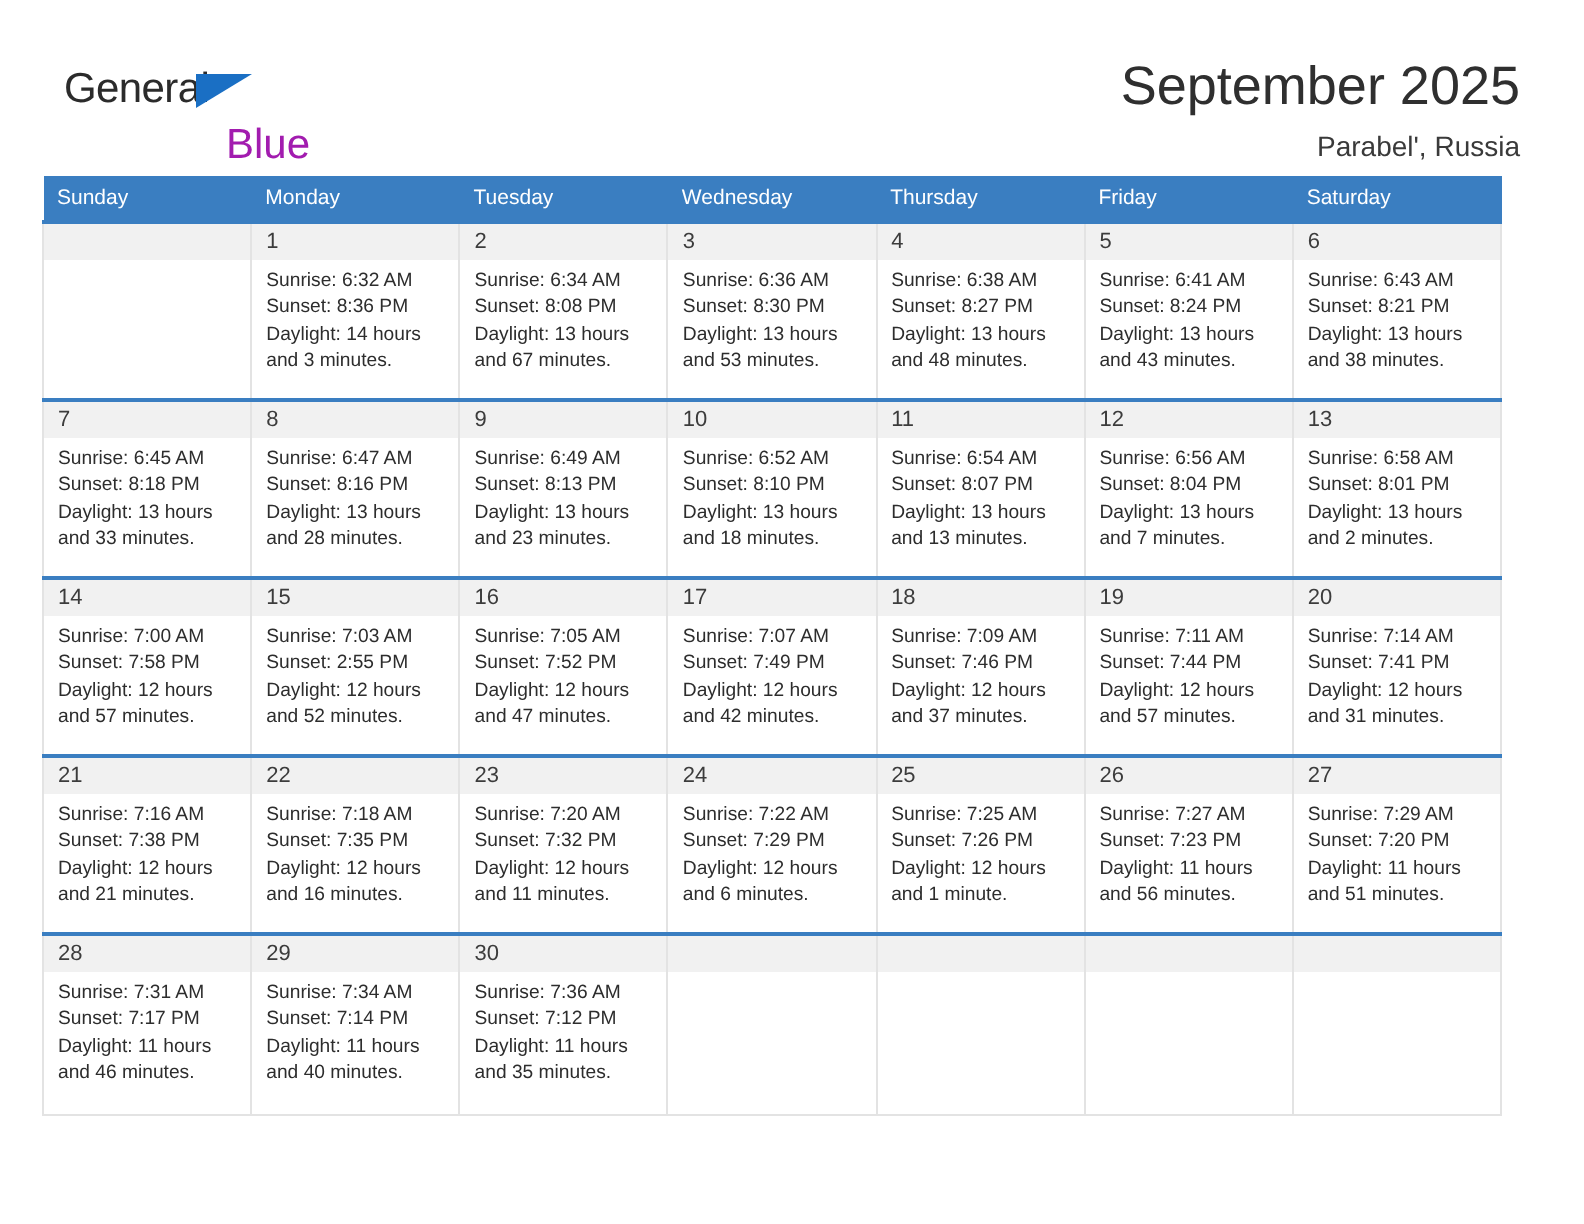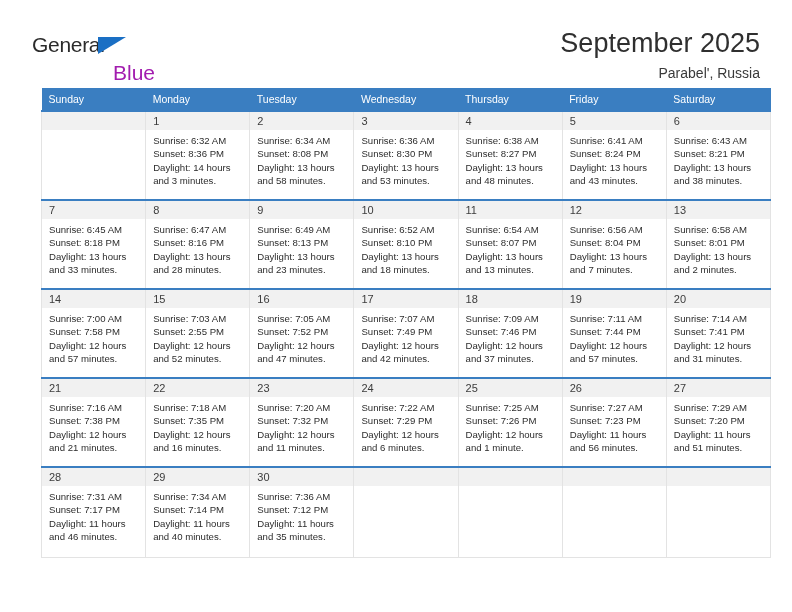"Sunday" .cal-wrap { padding: 0 41px -> 0 21px }
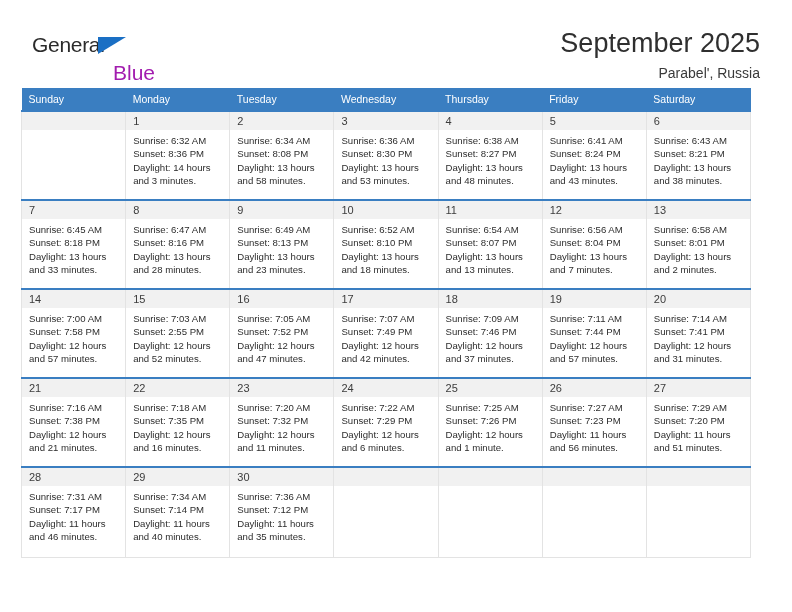"and 58 minutes." div { text: 58 -> 67 }
